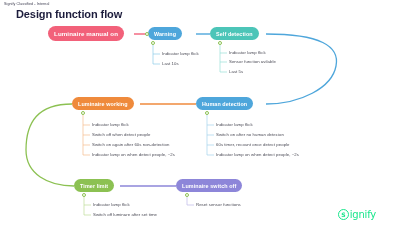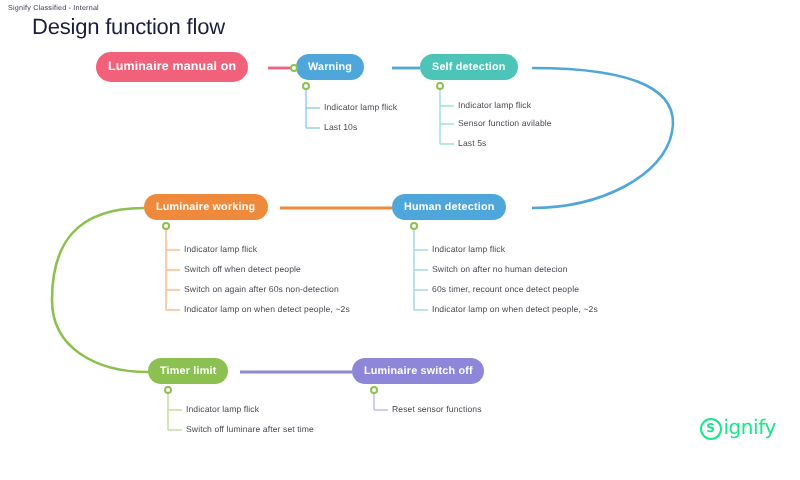"Design function flow" .page-title { font-weight: 400 -> 700 }
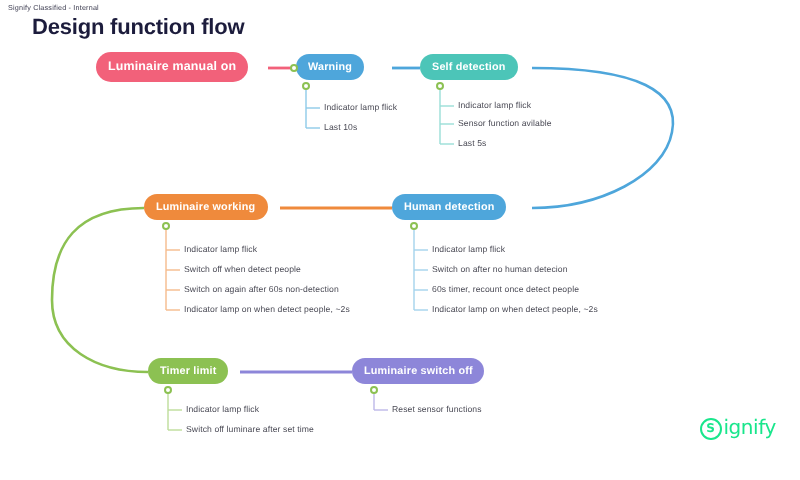"ignify" .logo { right: 12px -> 24px }
